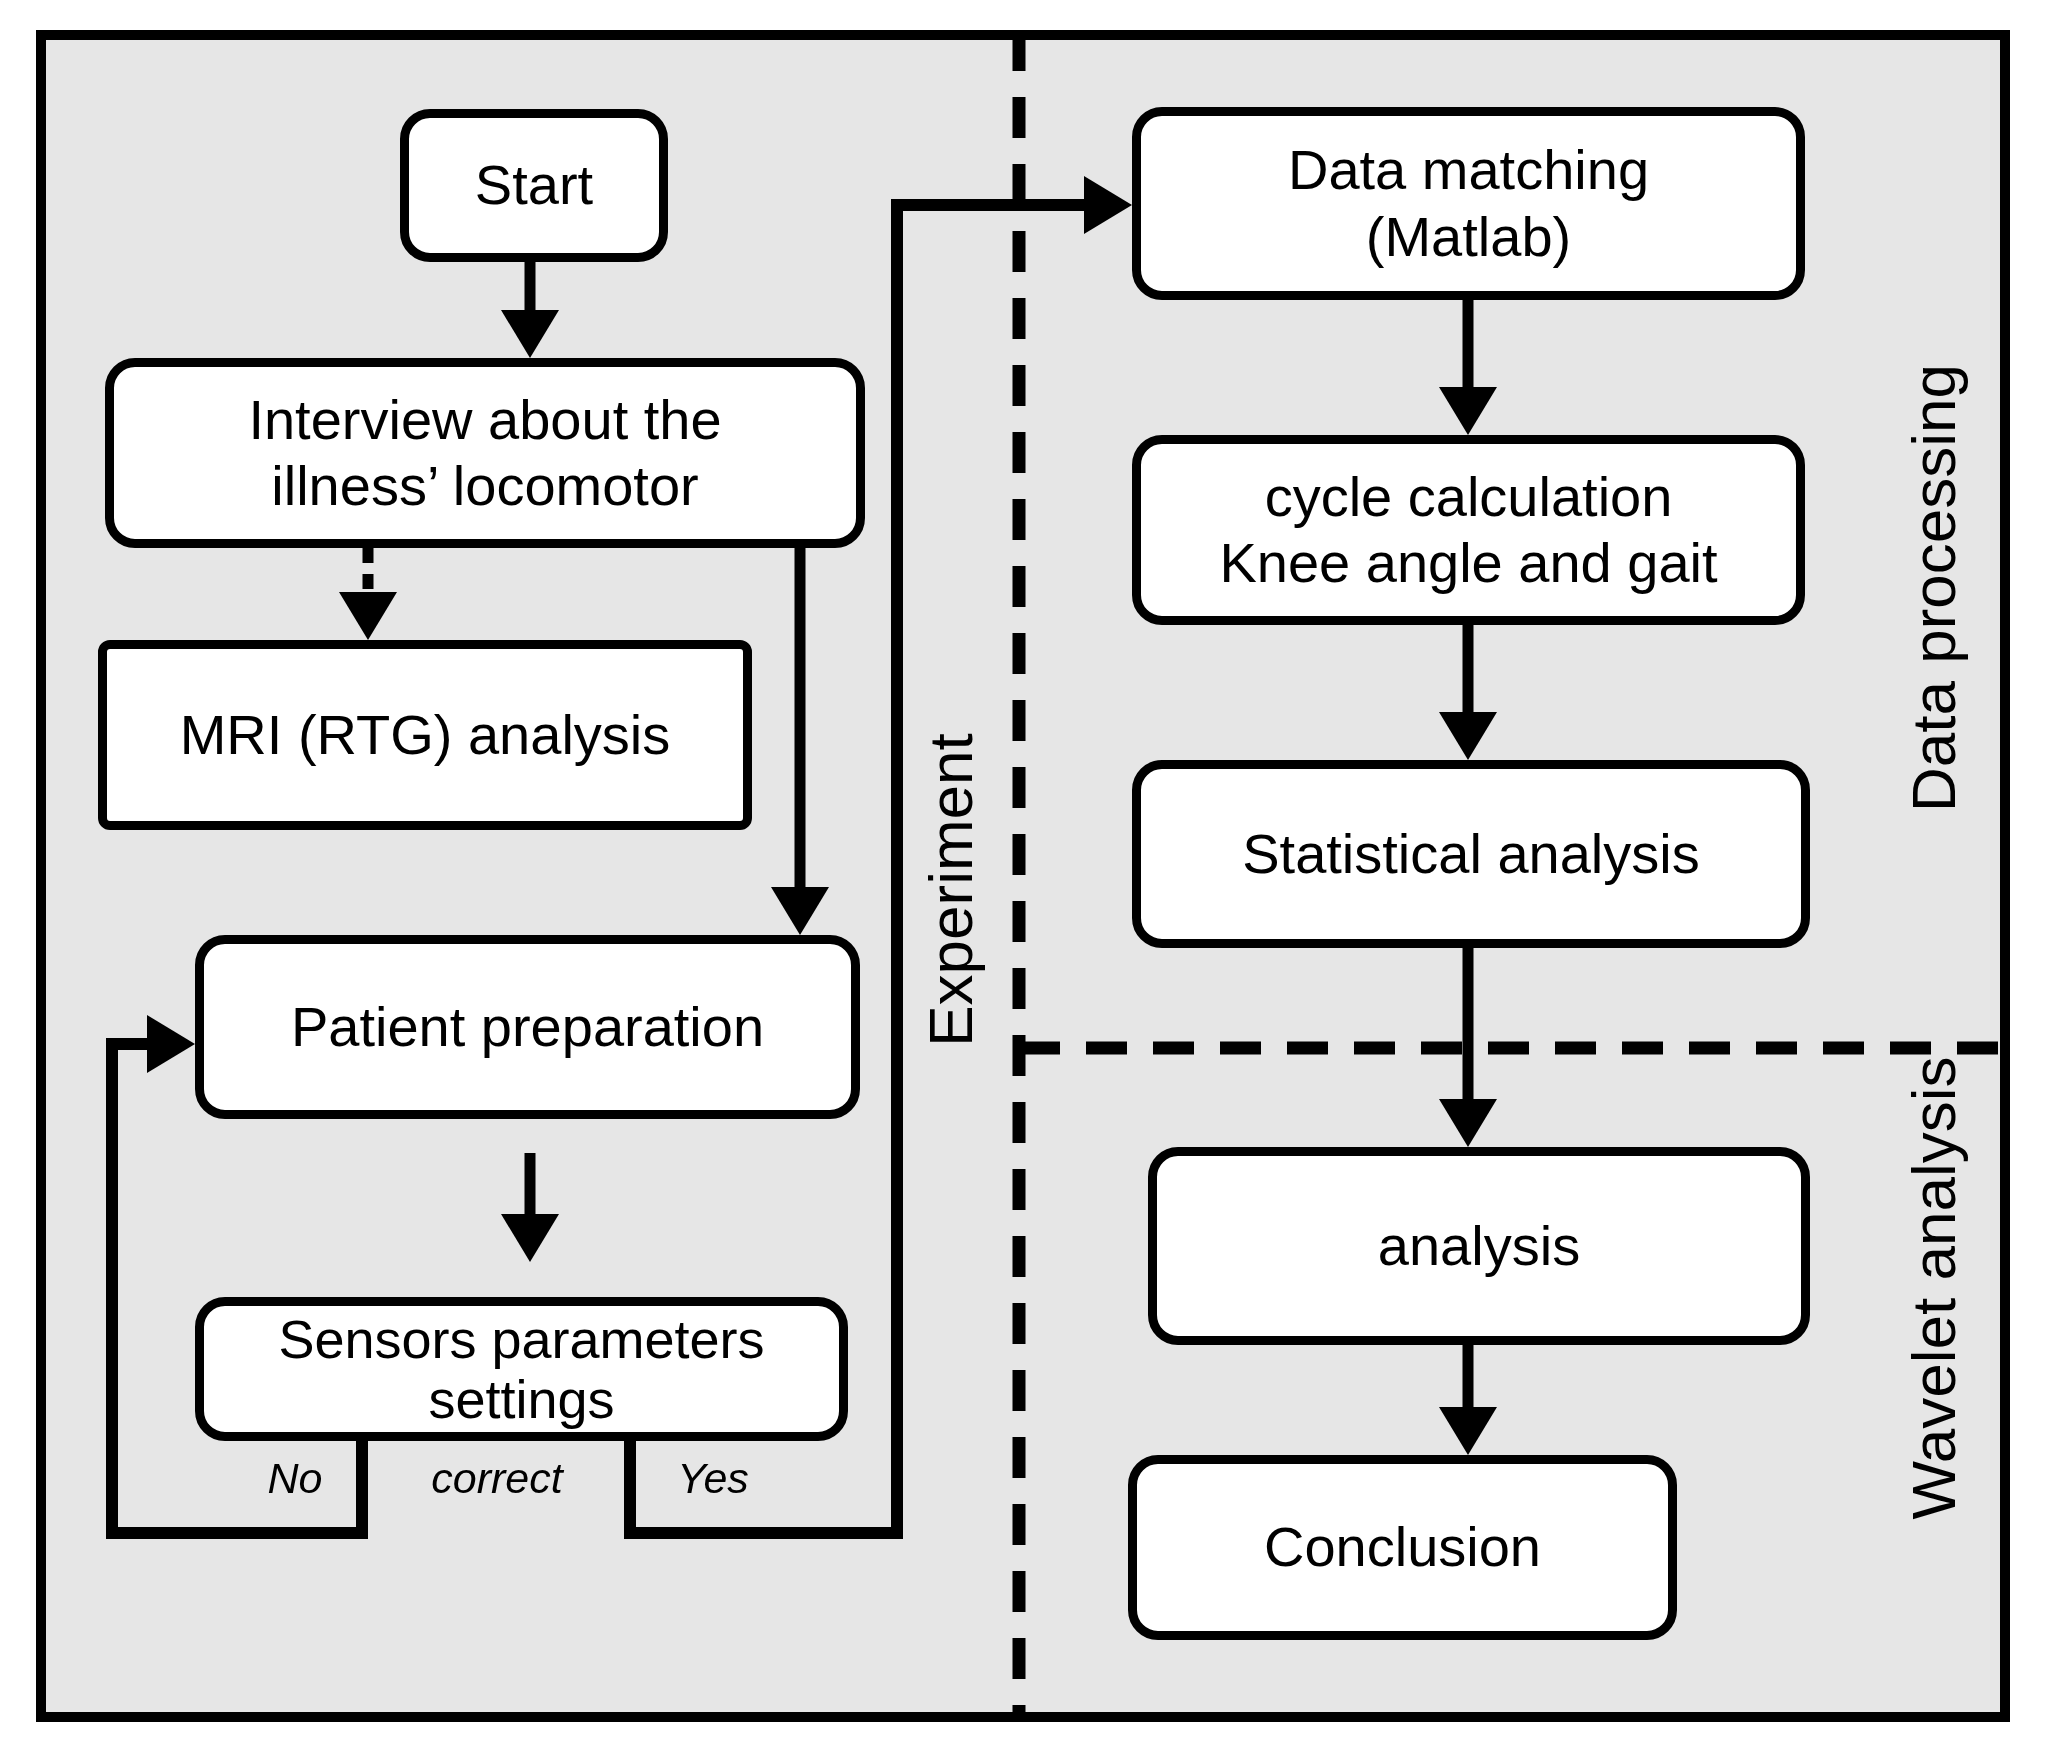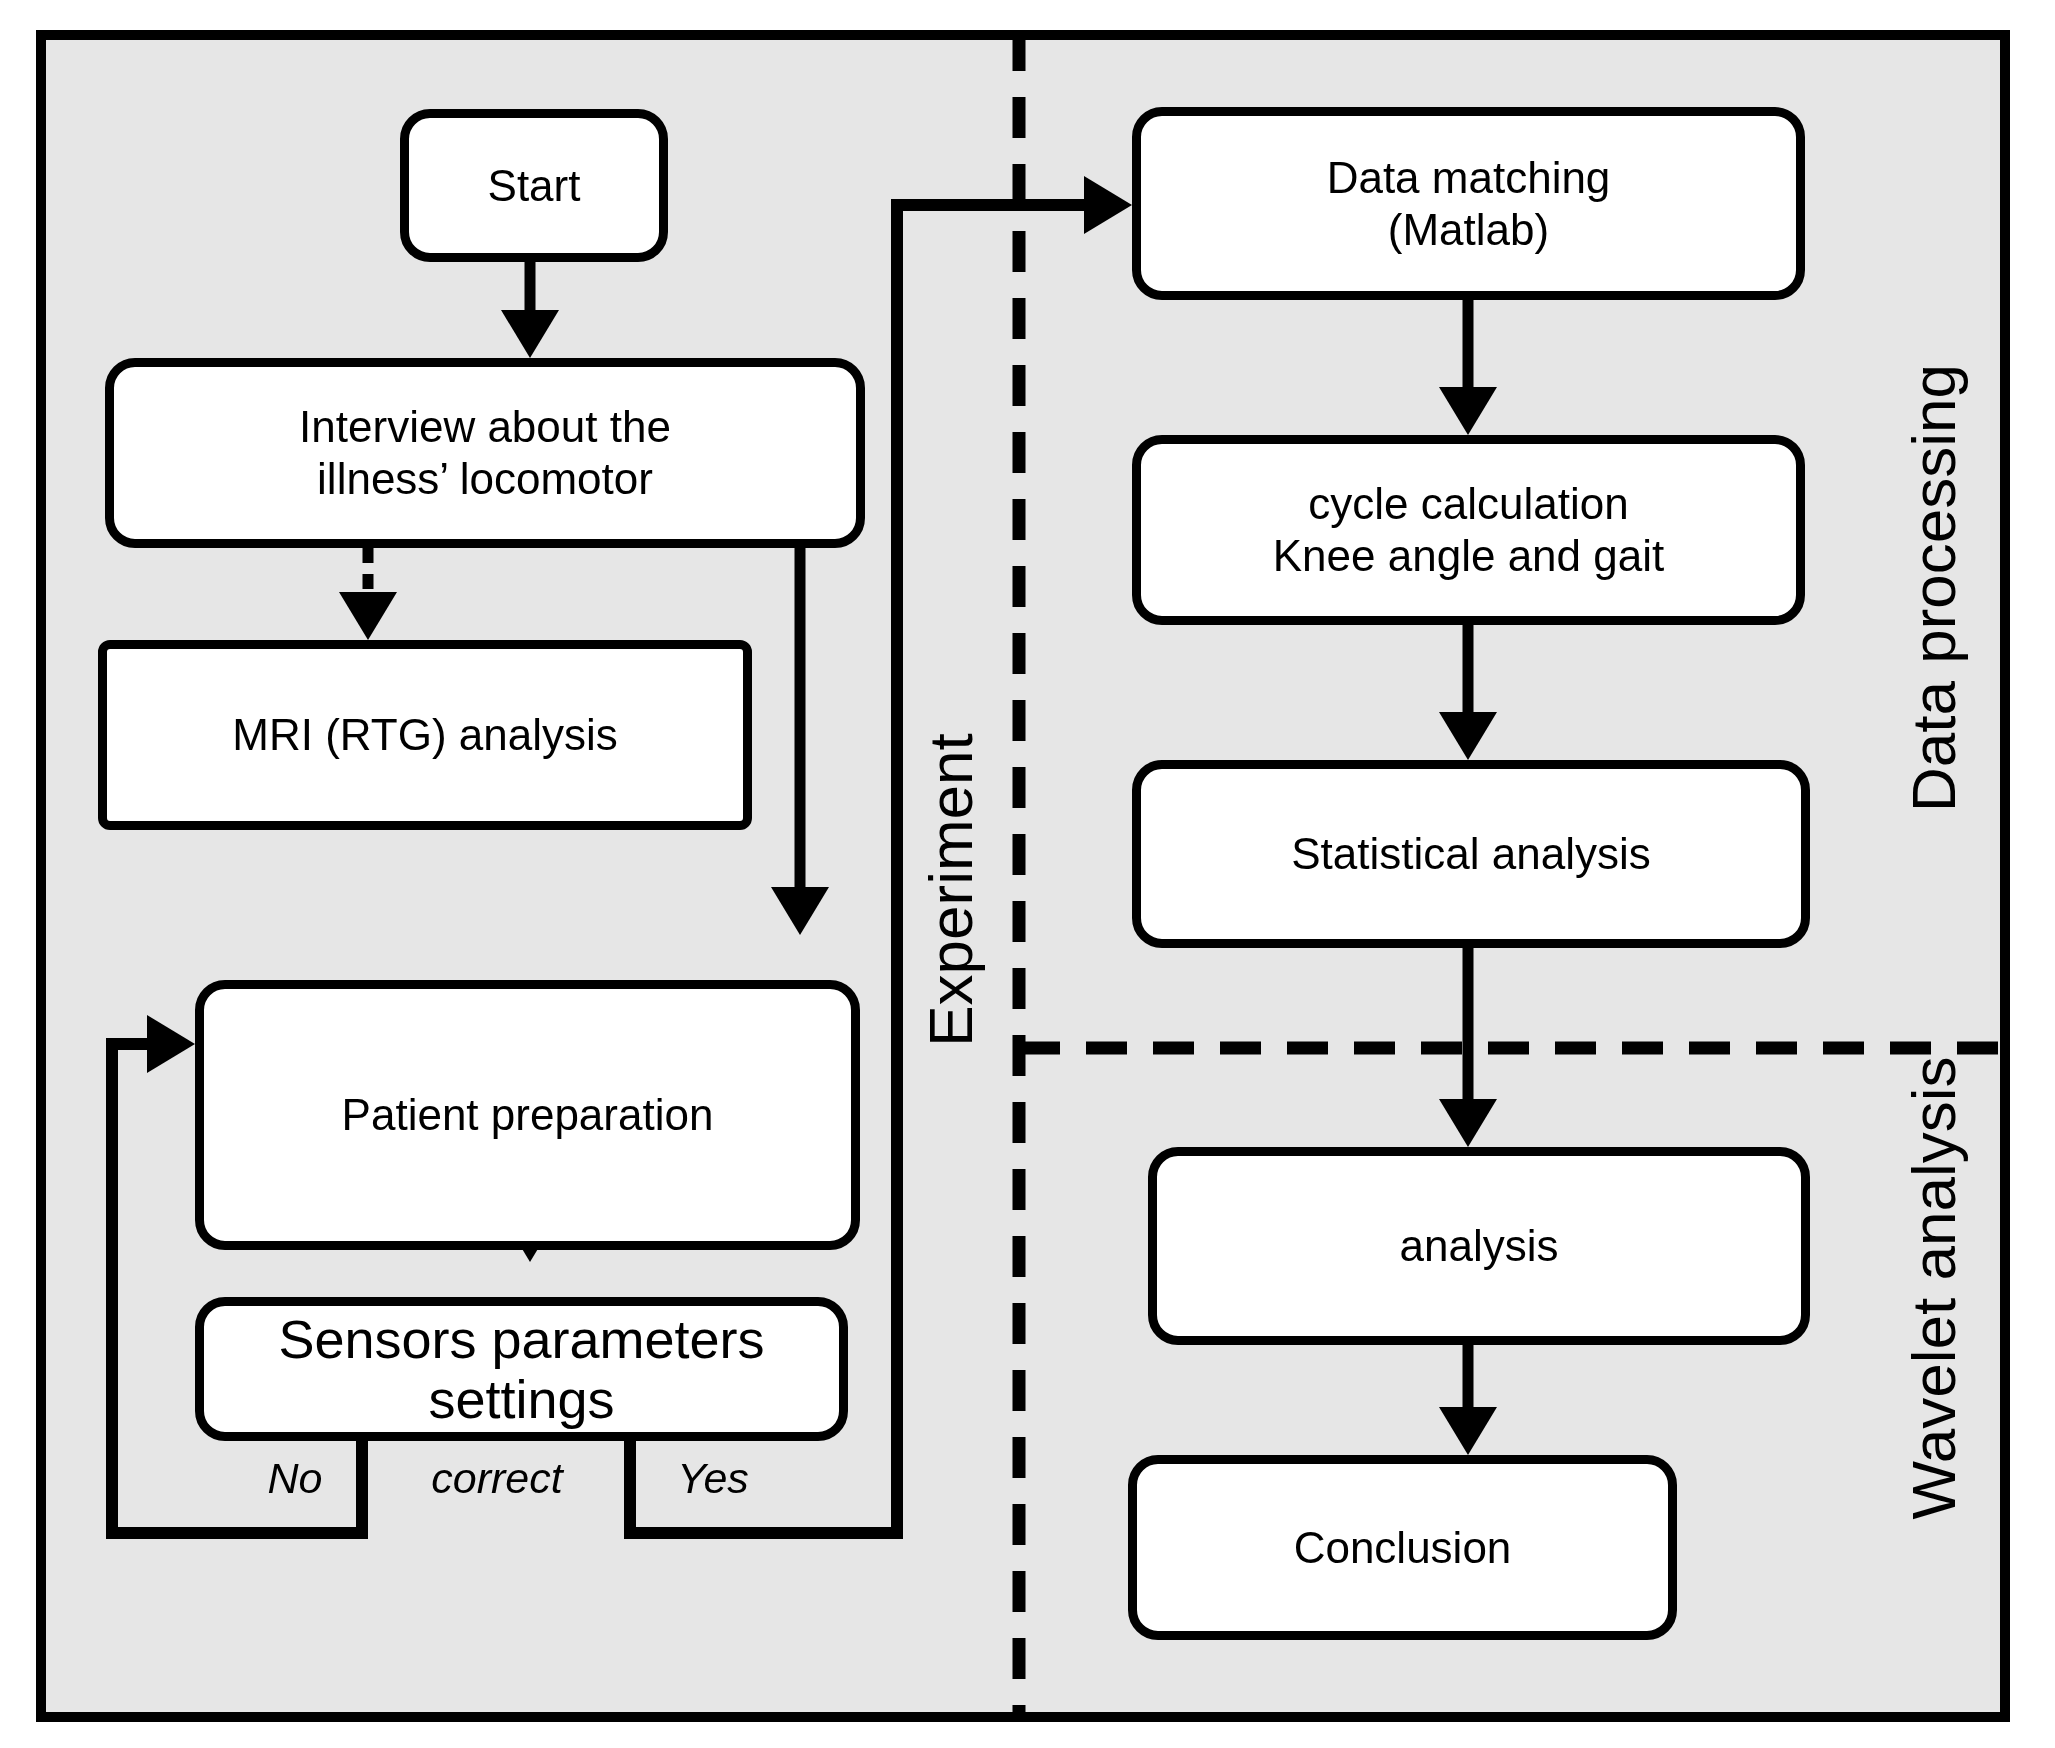"Start" .node { font-size: 44px -> 56px }
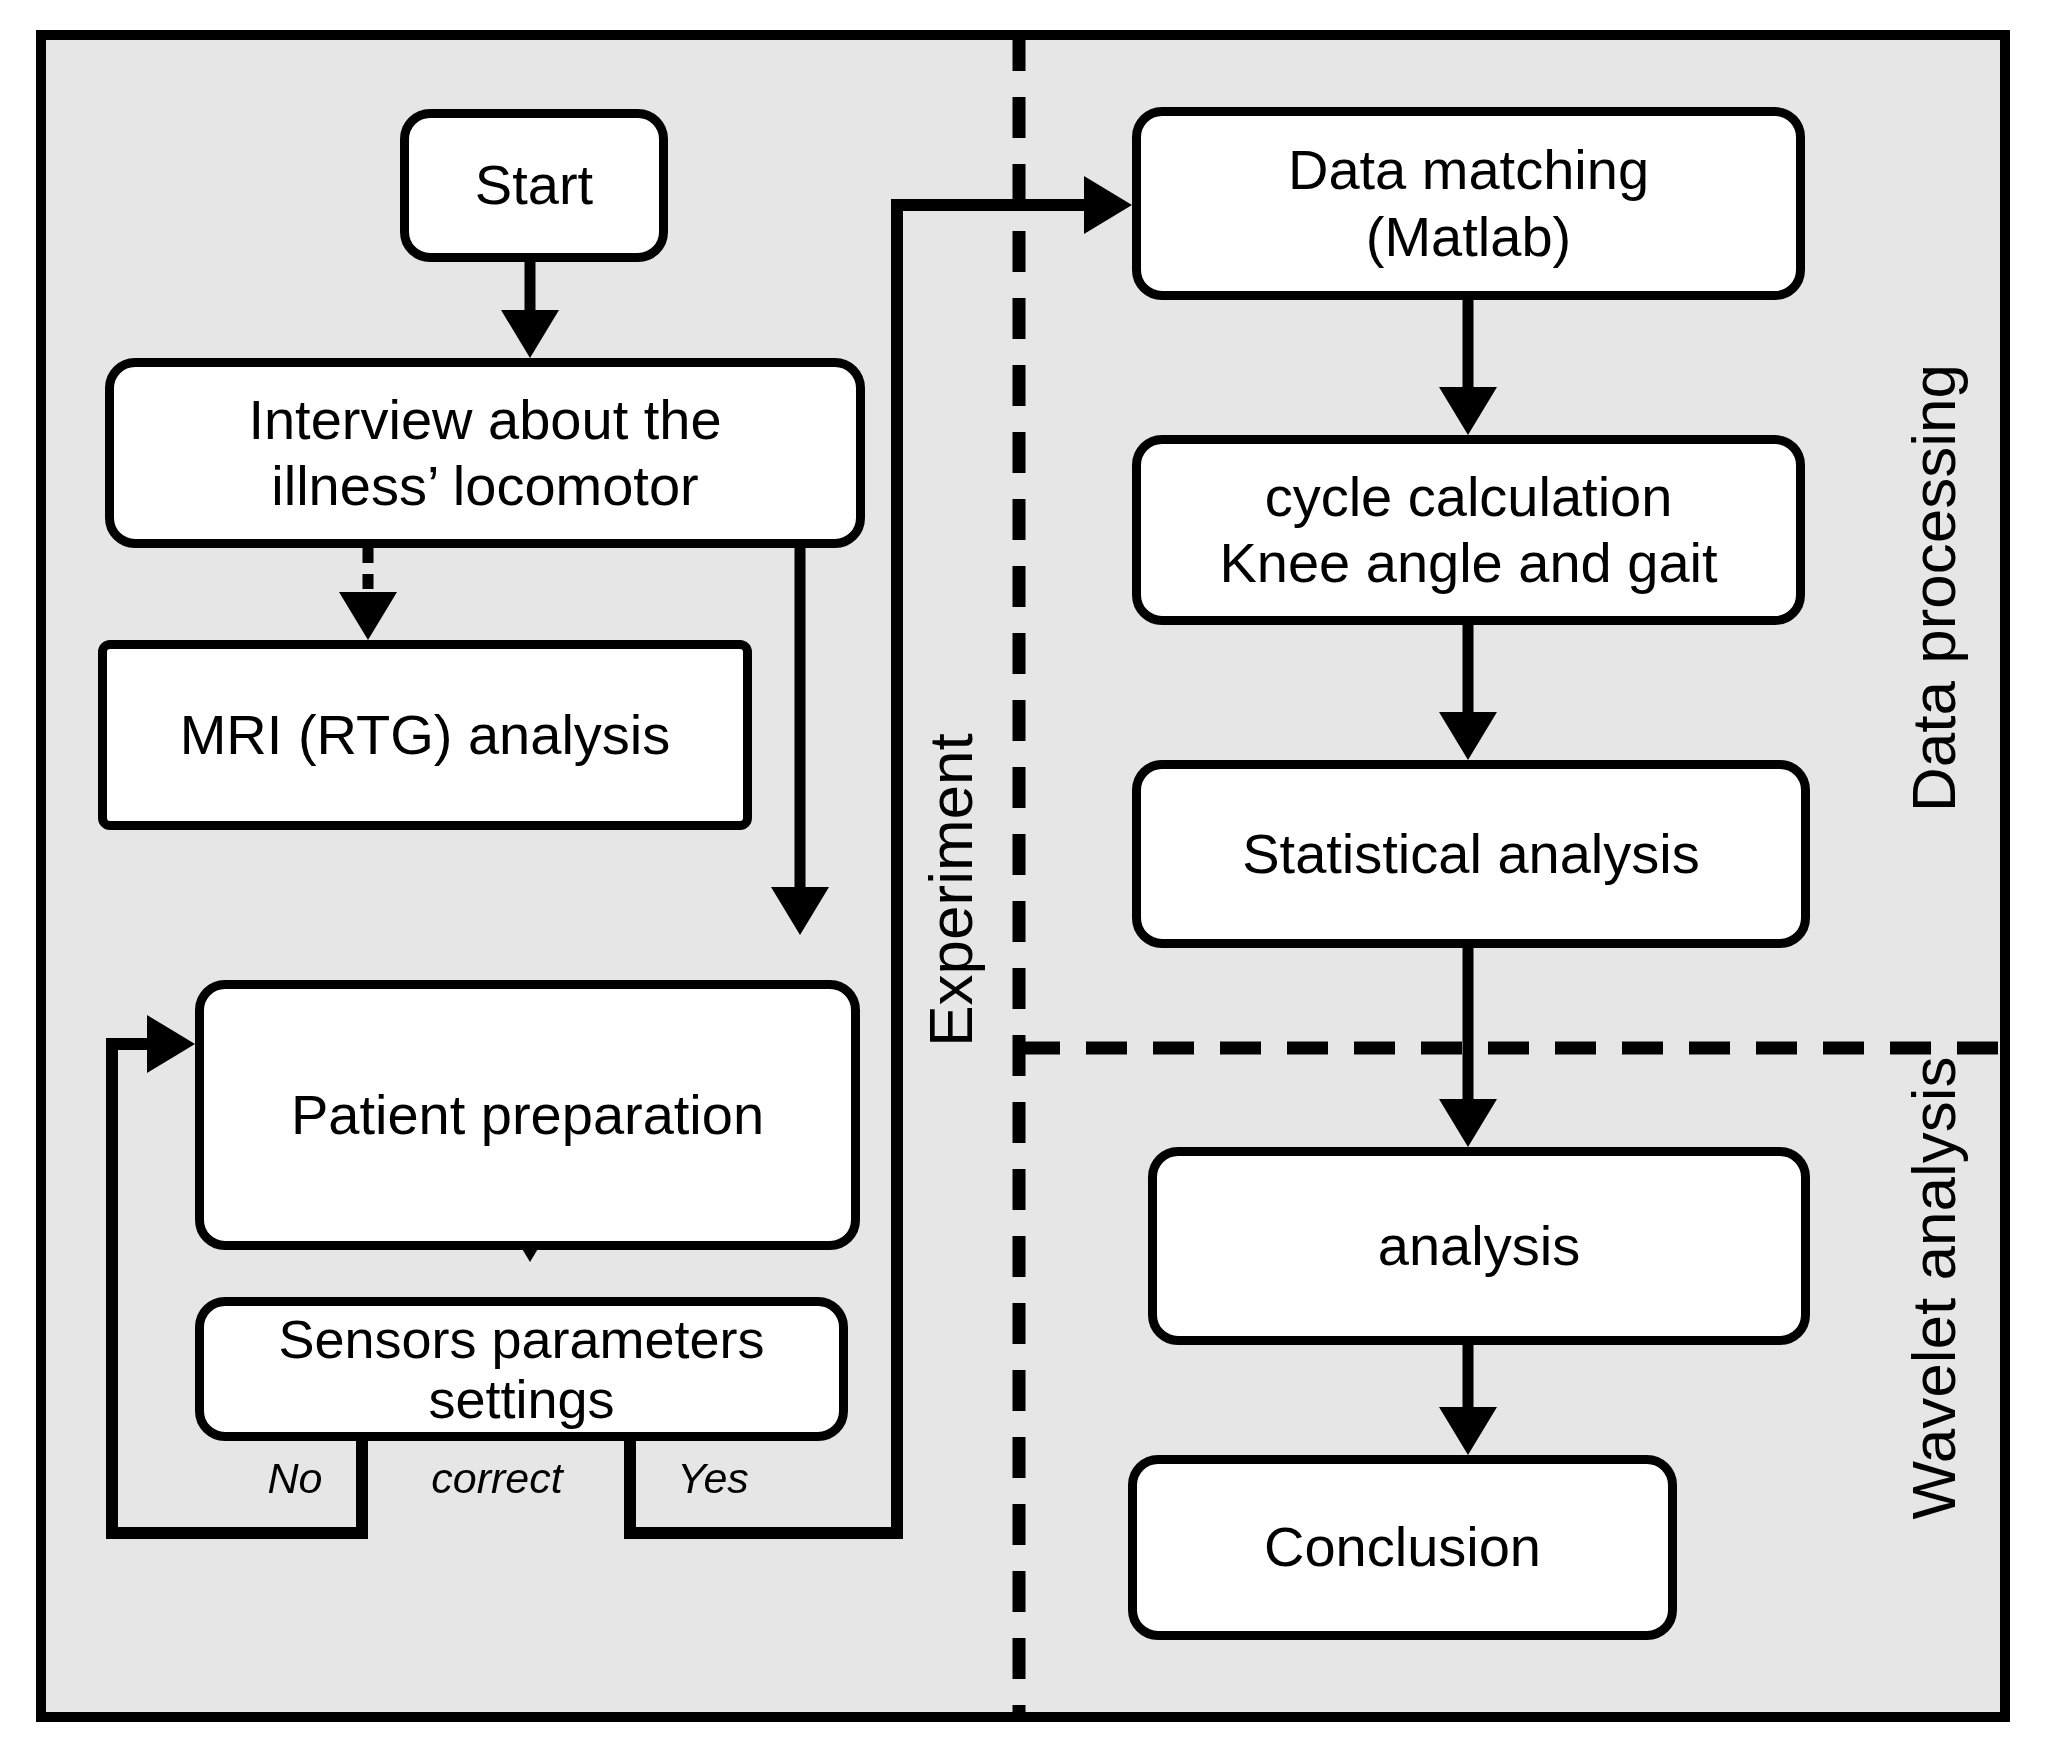"Patient preparation" .node-patient { height: 270px -> 184px; margin-top: 45px -> none }
